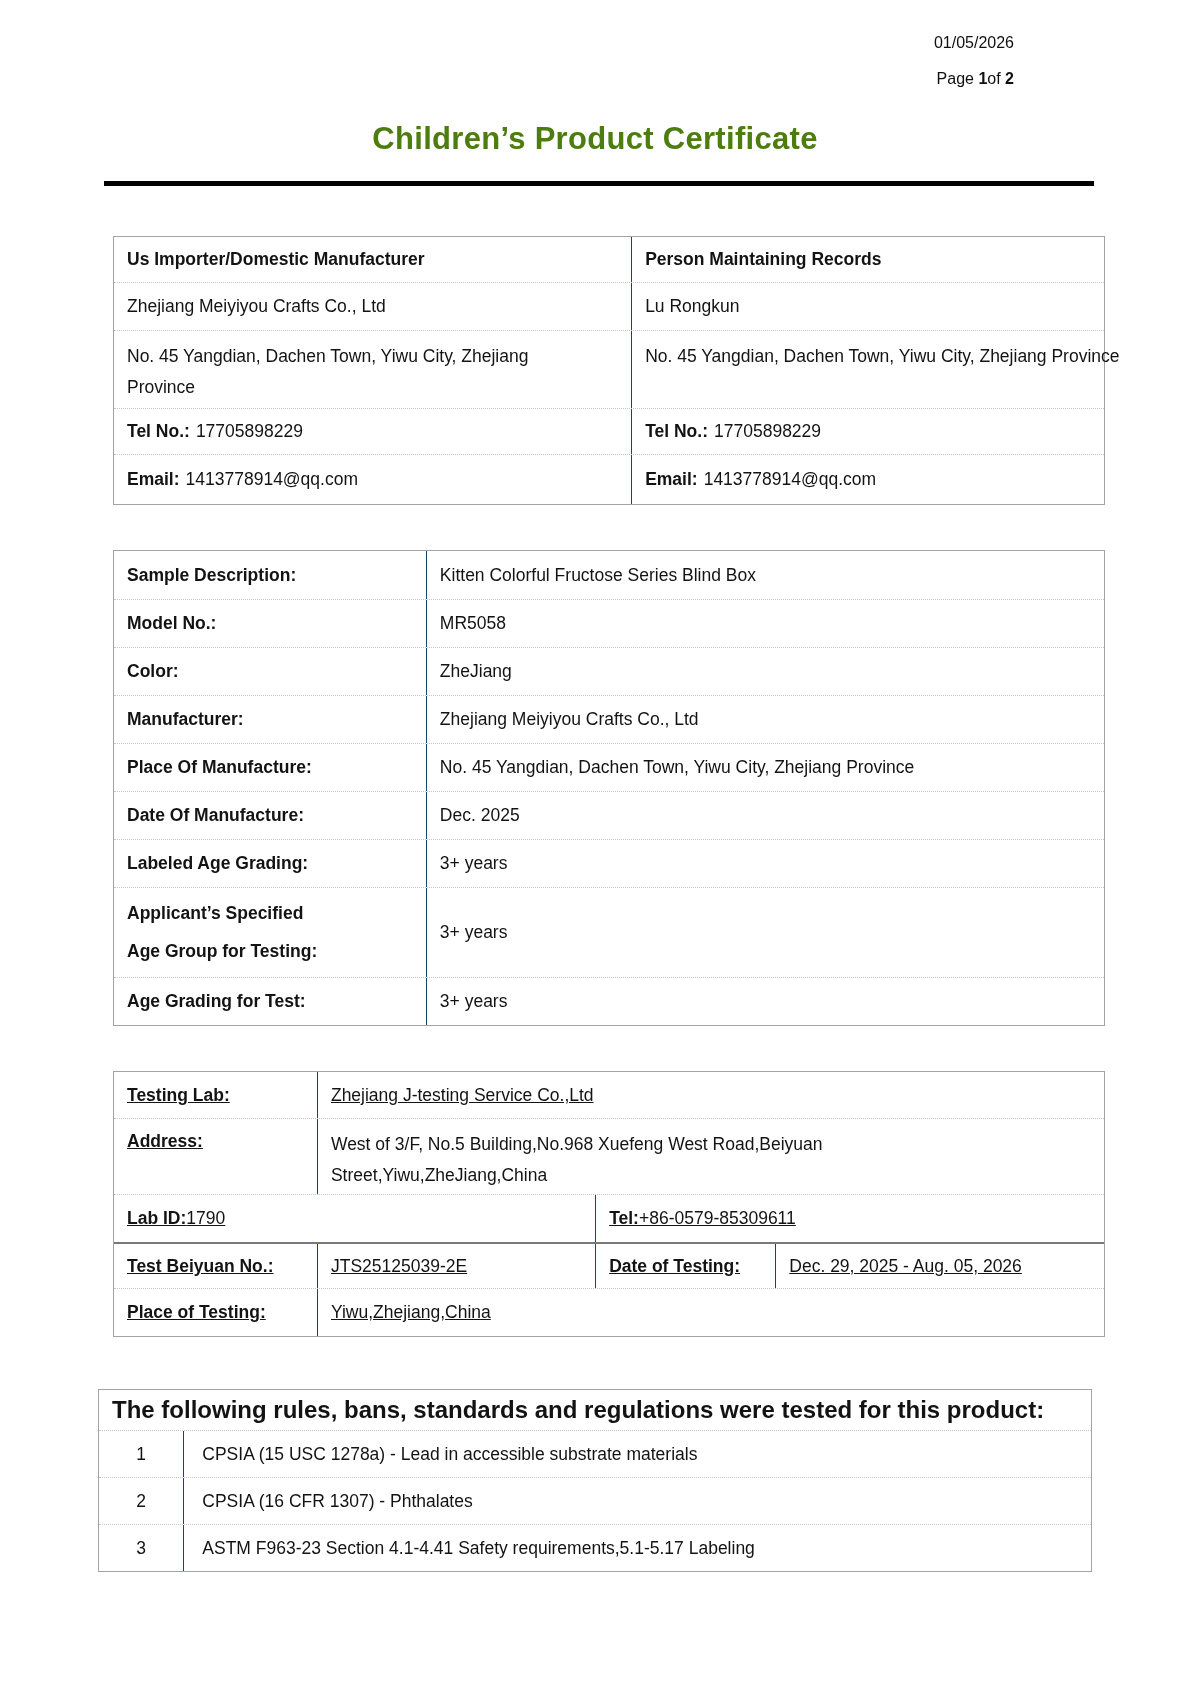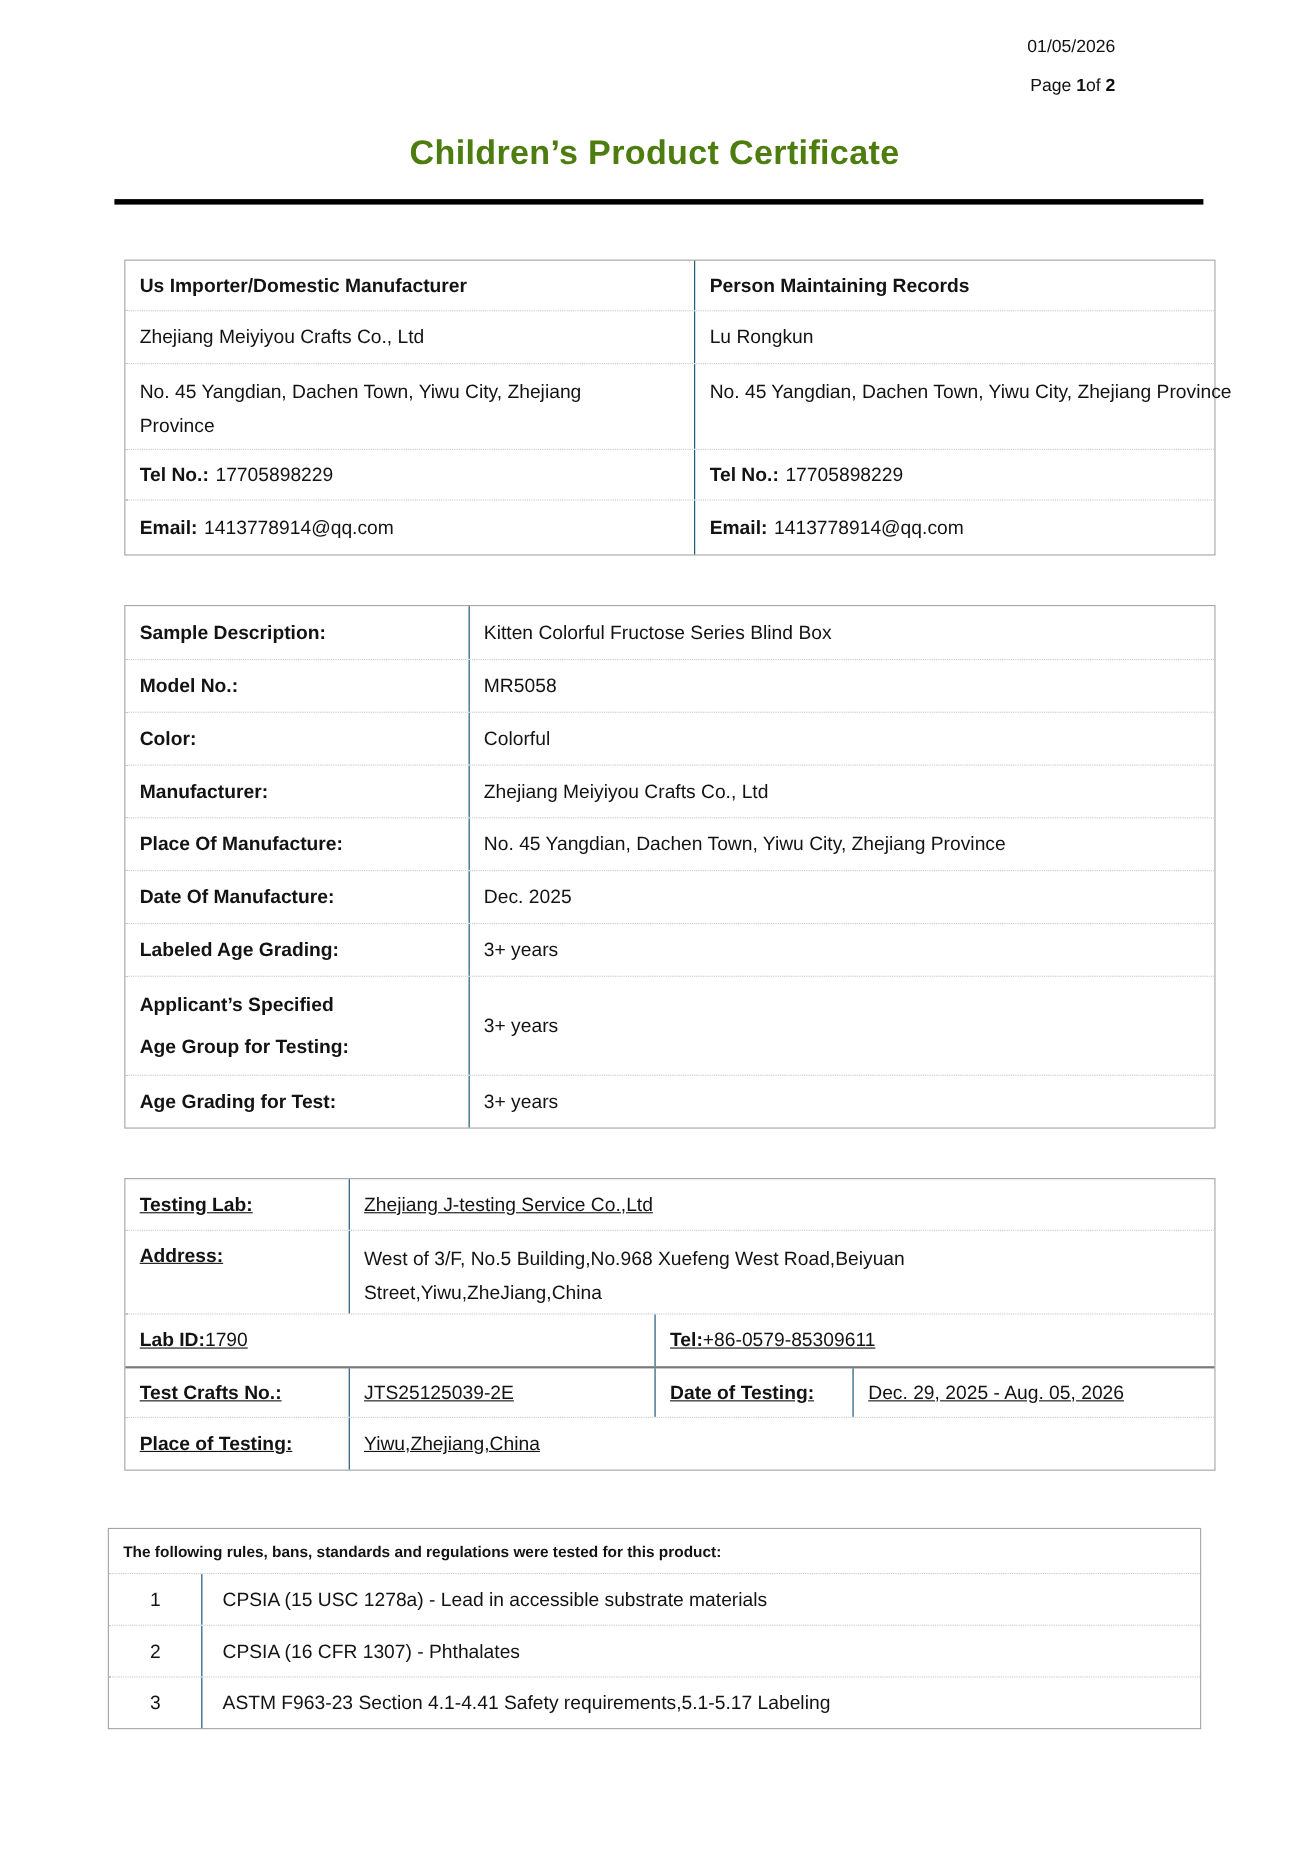"Colorful" div.cell { text: Colorful -> ZheJiang }
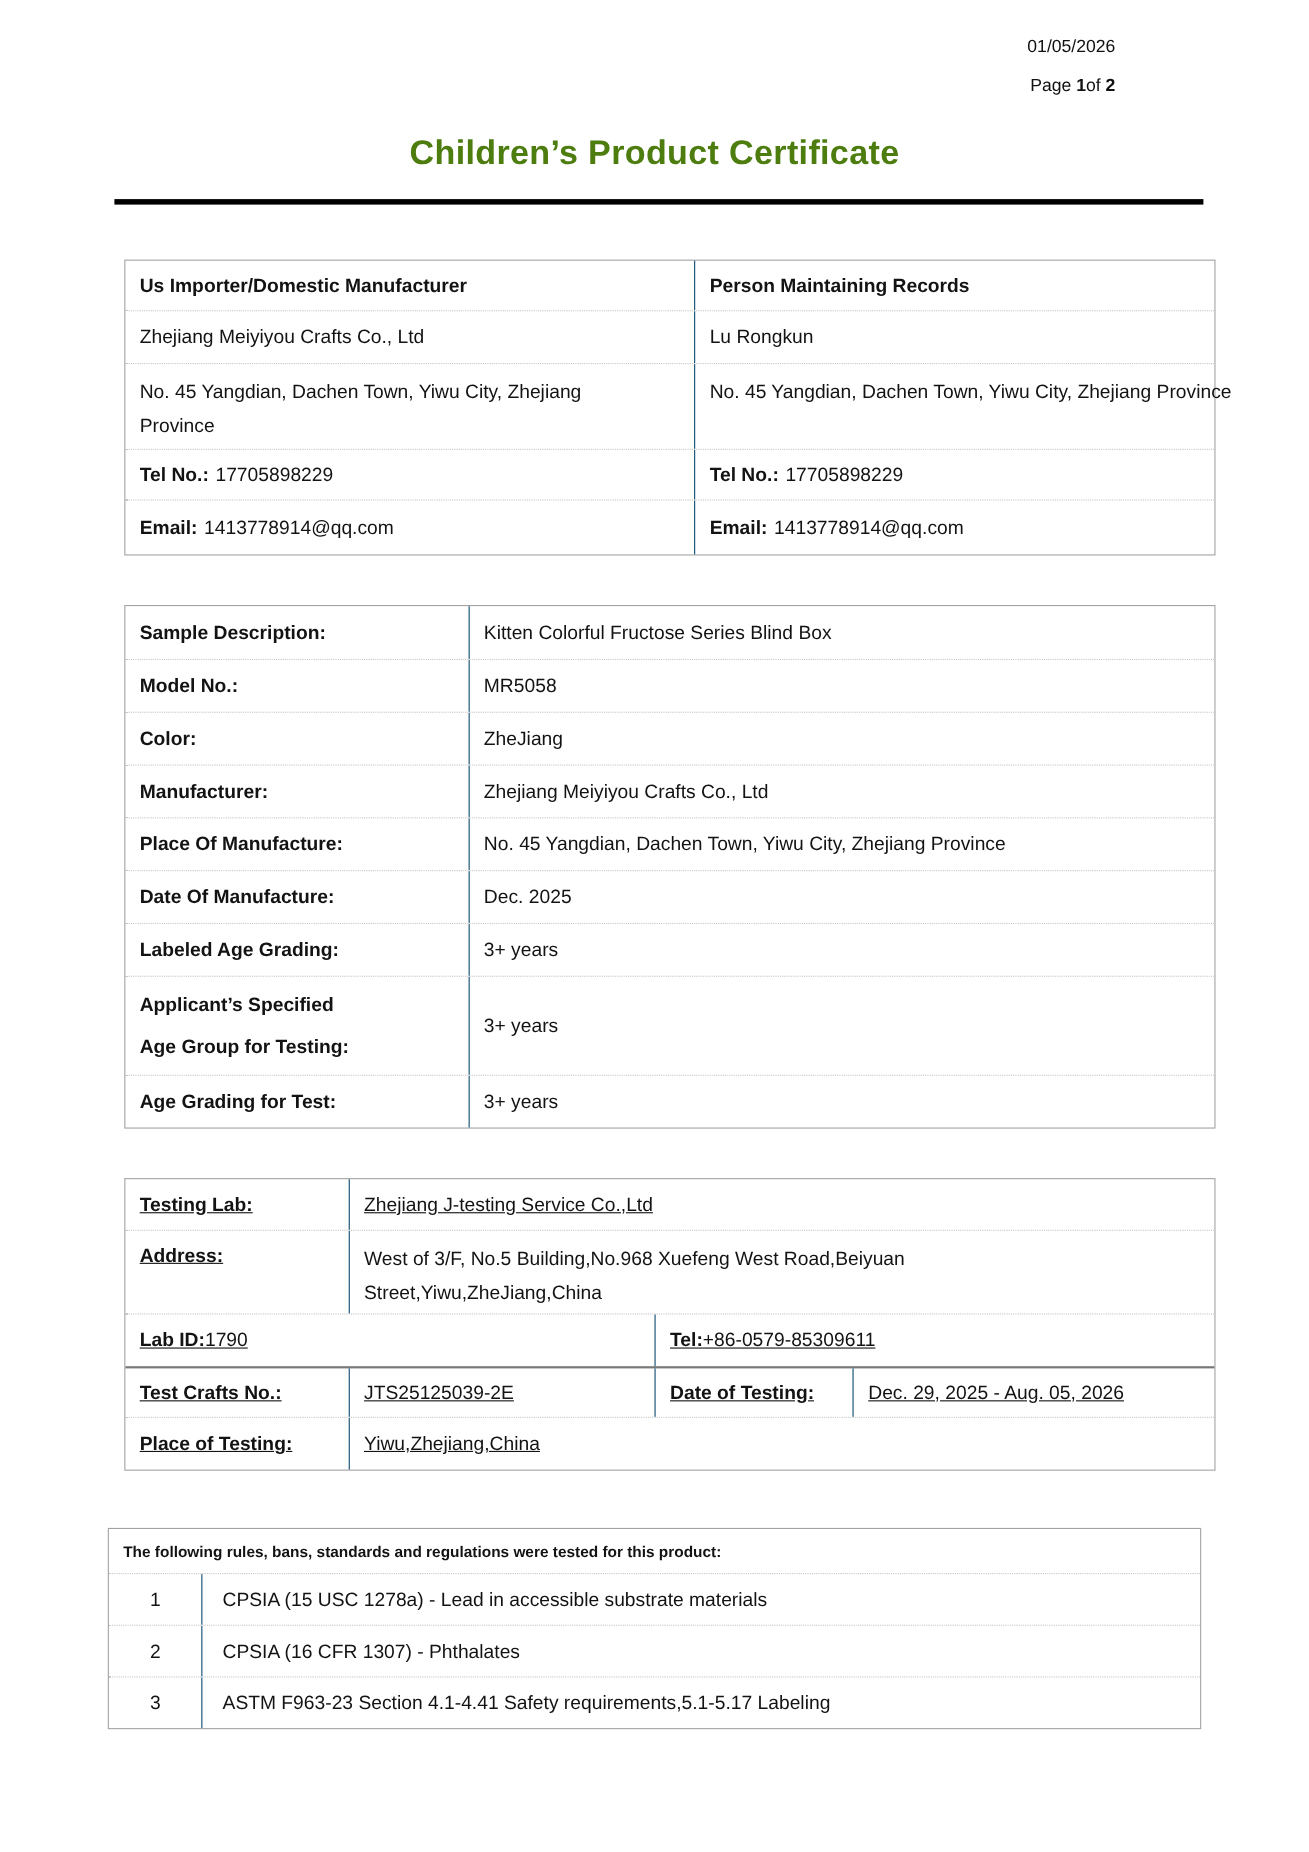"Test Crafts No.:" div.cell { text: Crafts -> Beiyuan }
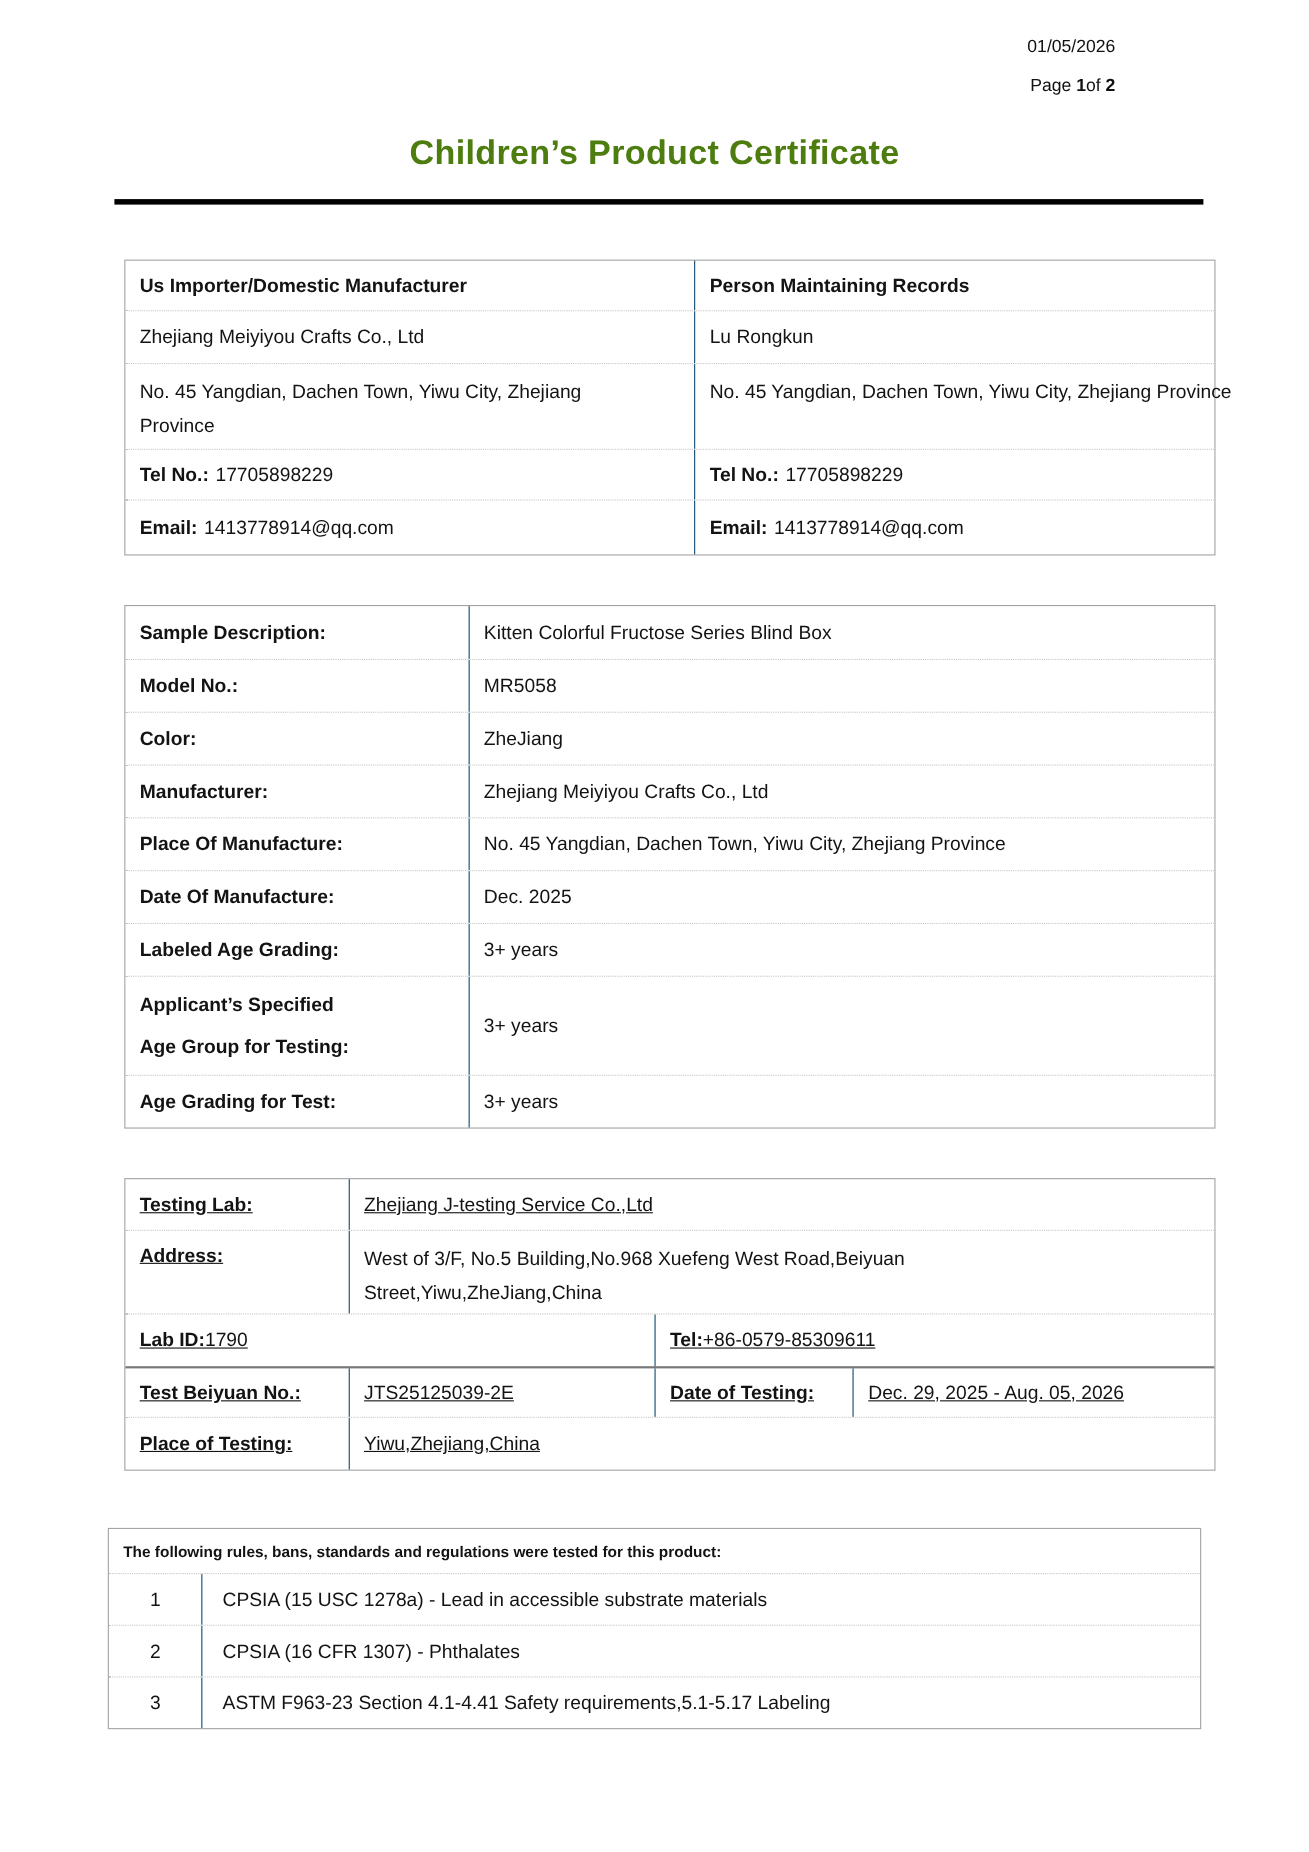"The following rules, bans, standards" .t4 .head-cell { font-size: 14px -> 24px }
